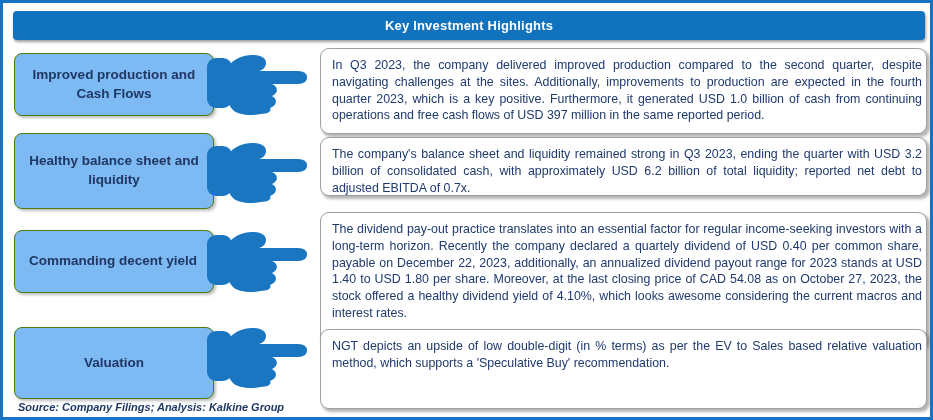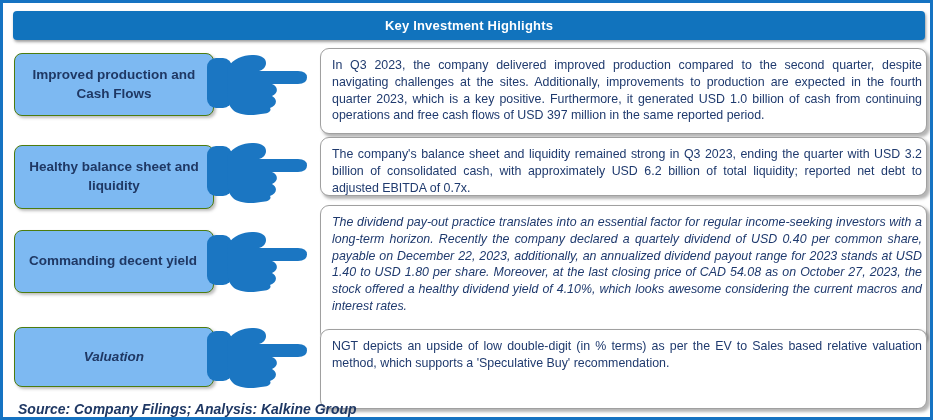"Healthy balance sheet and liquidity" .label-r2 { height: 64px -> 76px; top: 142px -> 130px }
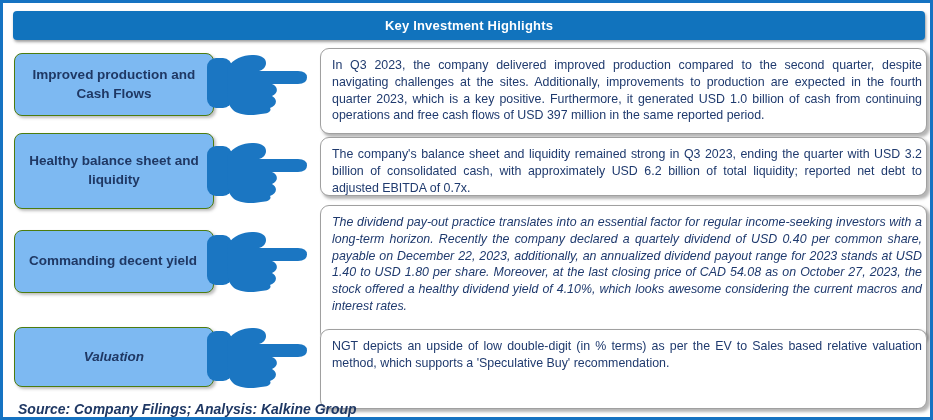"The dividend pay-out practice translates" .card-r3 { font-style: italic -> none; top: 202px -> 209px }
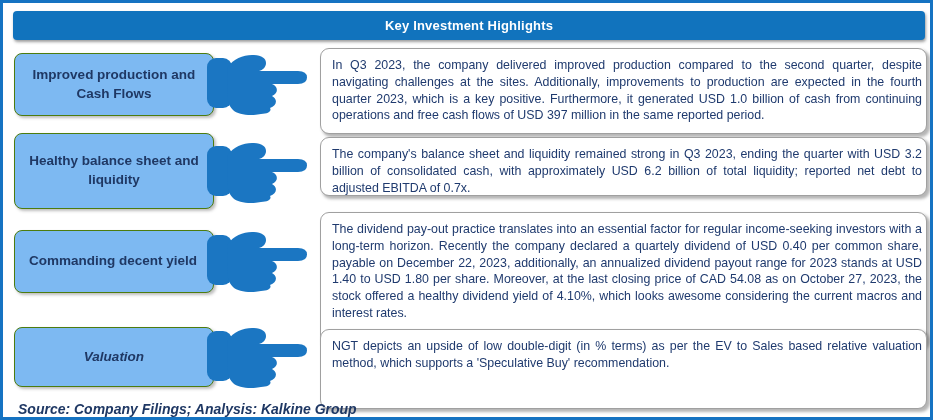"Valuation" .label-r4 { font-style: italic -> none; height: 60px -> 72px }
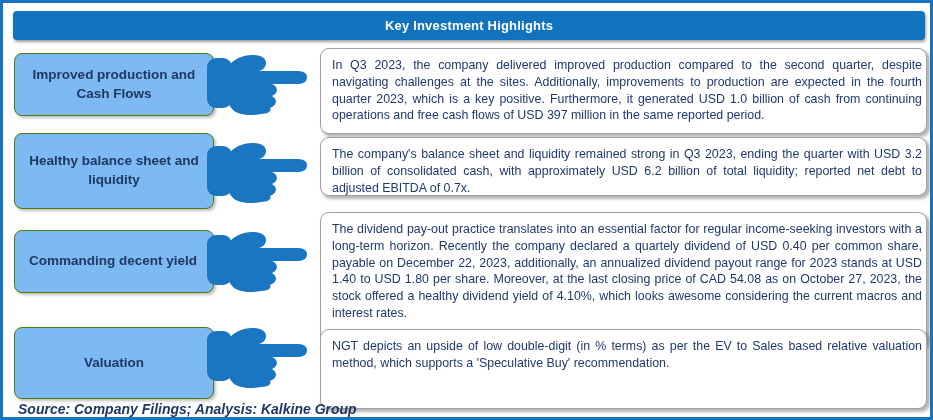"Source: Company Filings; Analysis:" .source-note { font-size: 14px -> 11px }
